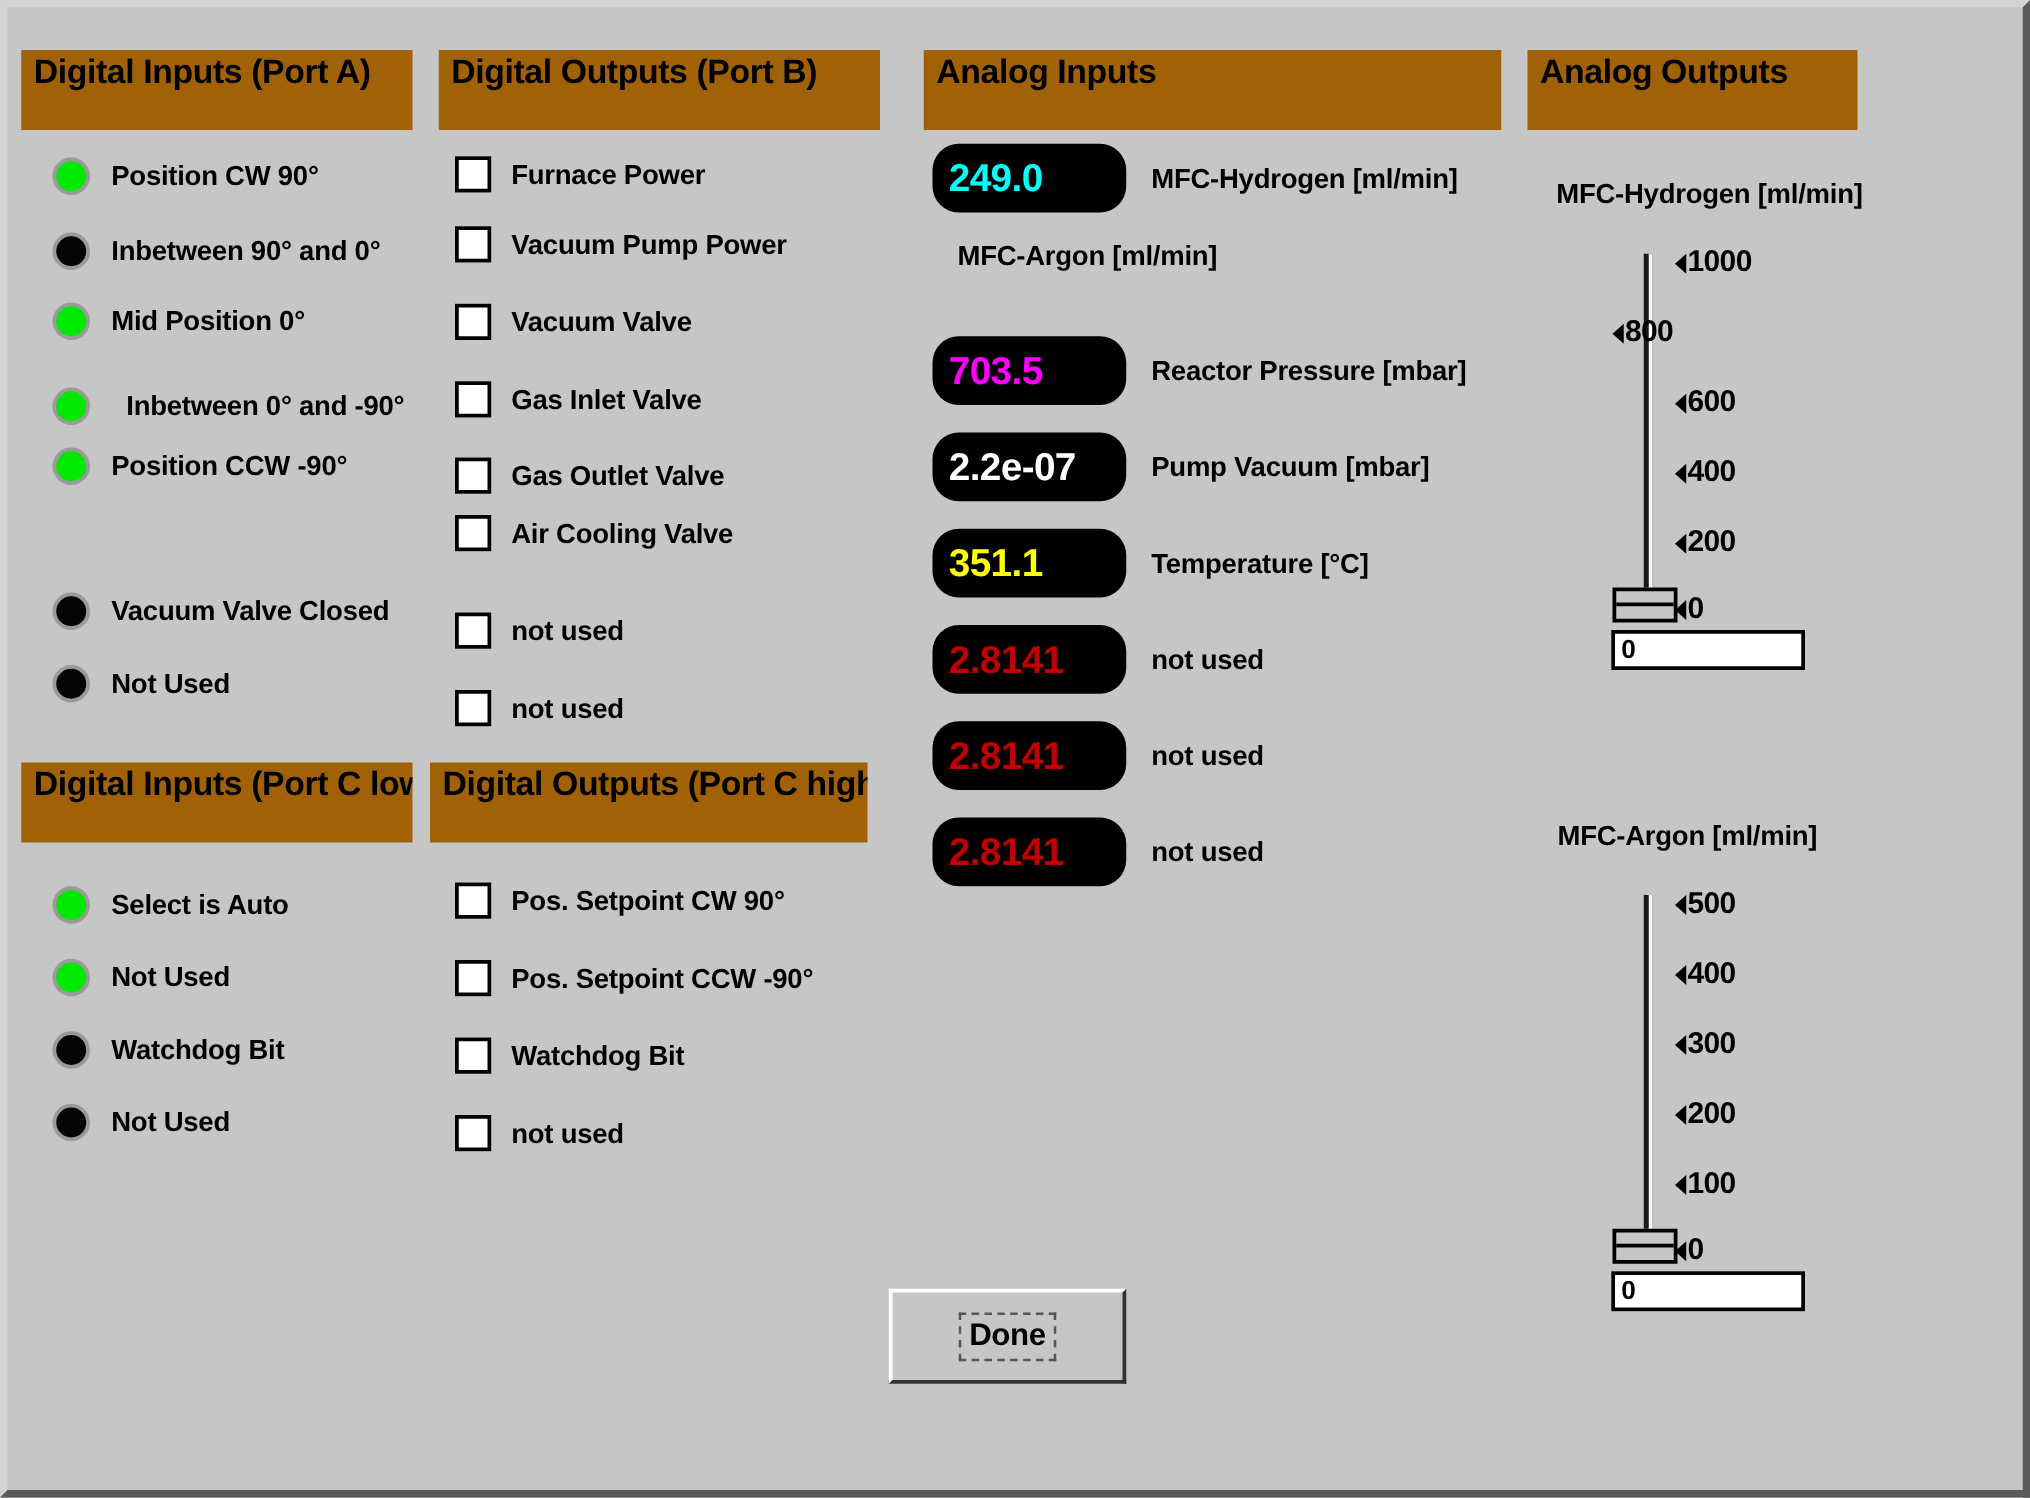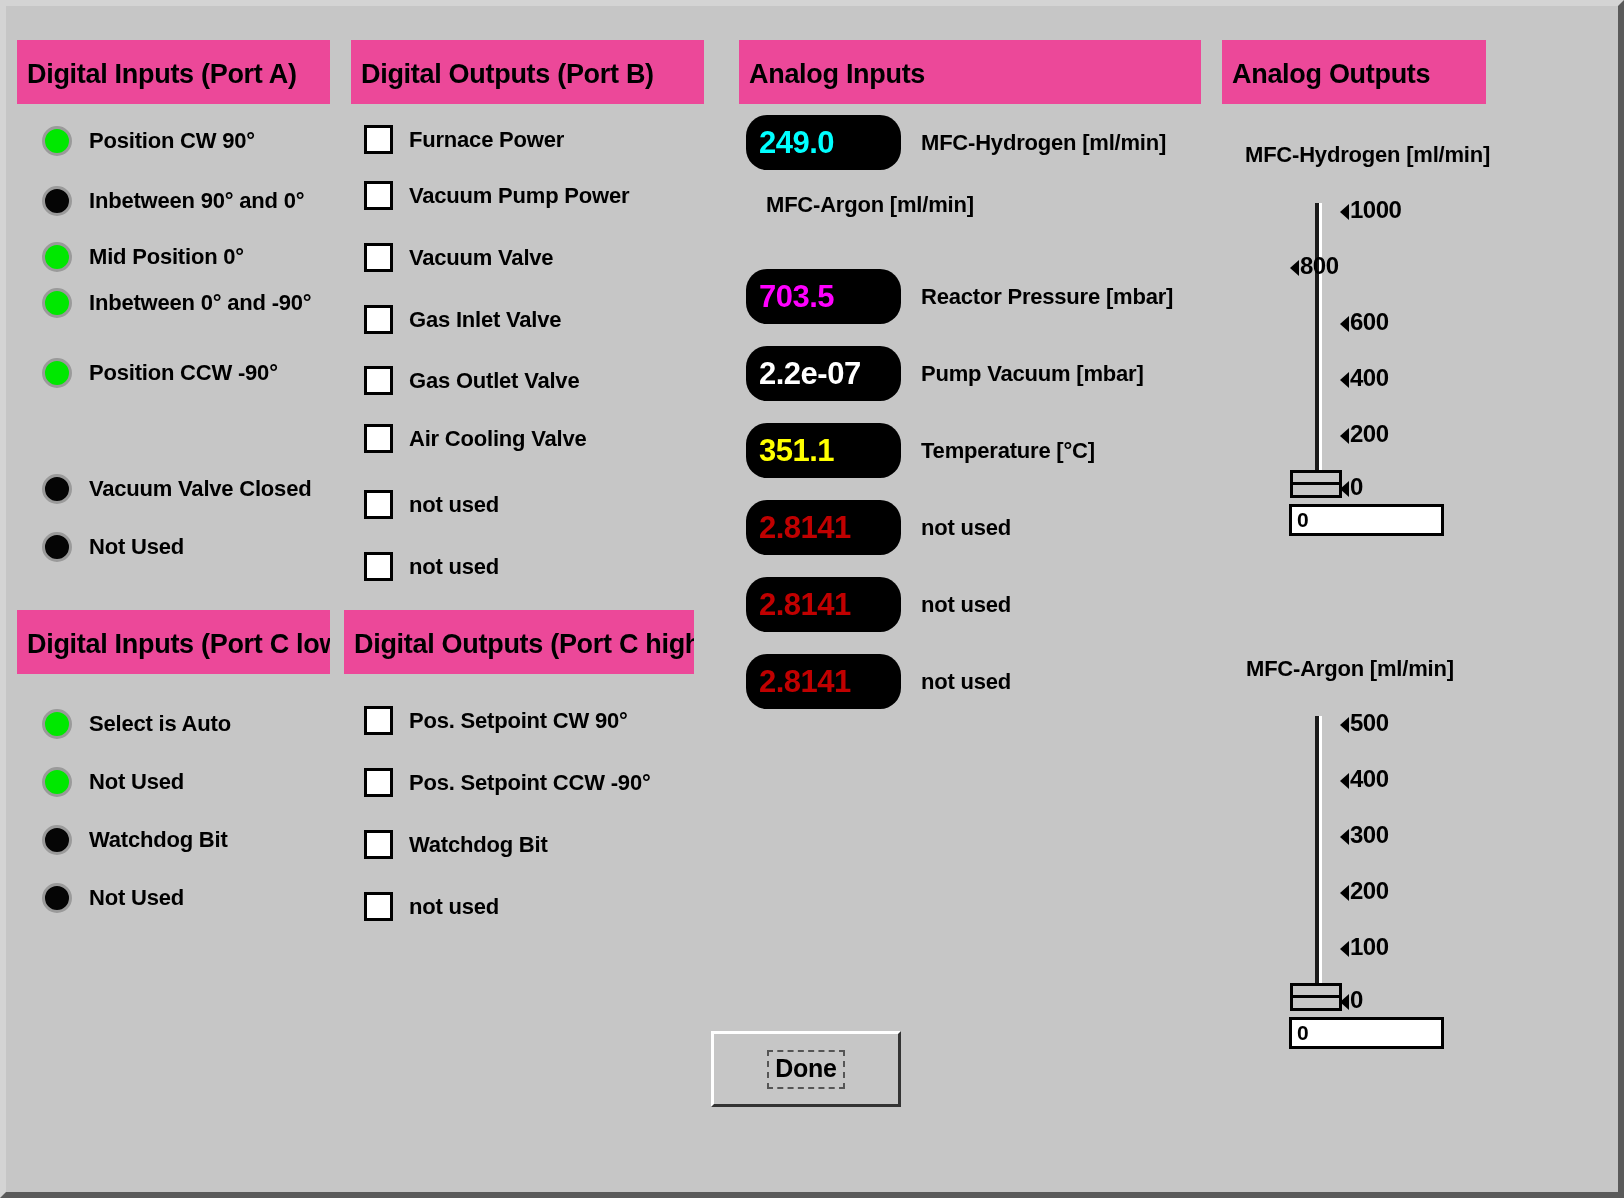"Digital Inputs (Port A)" .sect-head { background: #ec4899 -> #a16207; padding: 21px 0 0 10px -> 4px 0 0 10px }
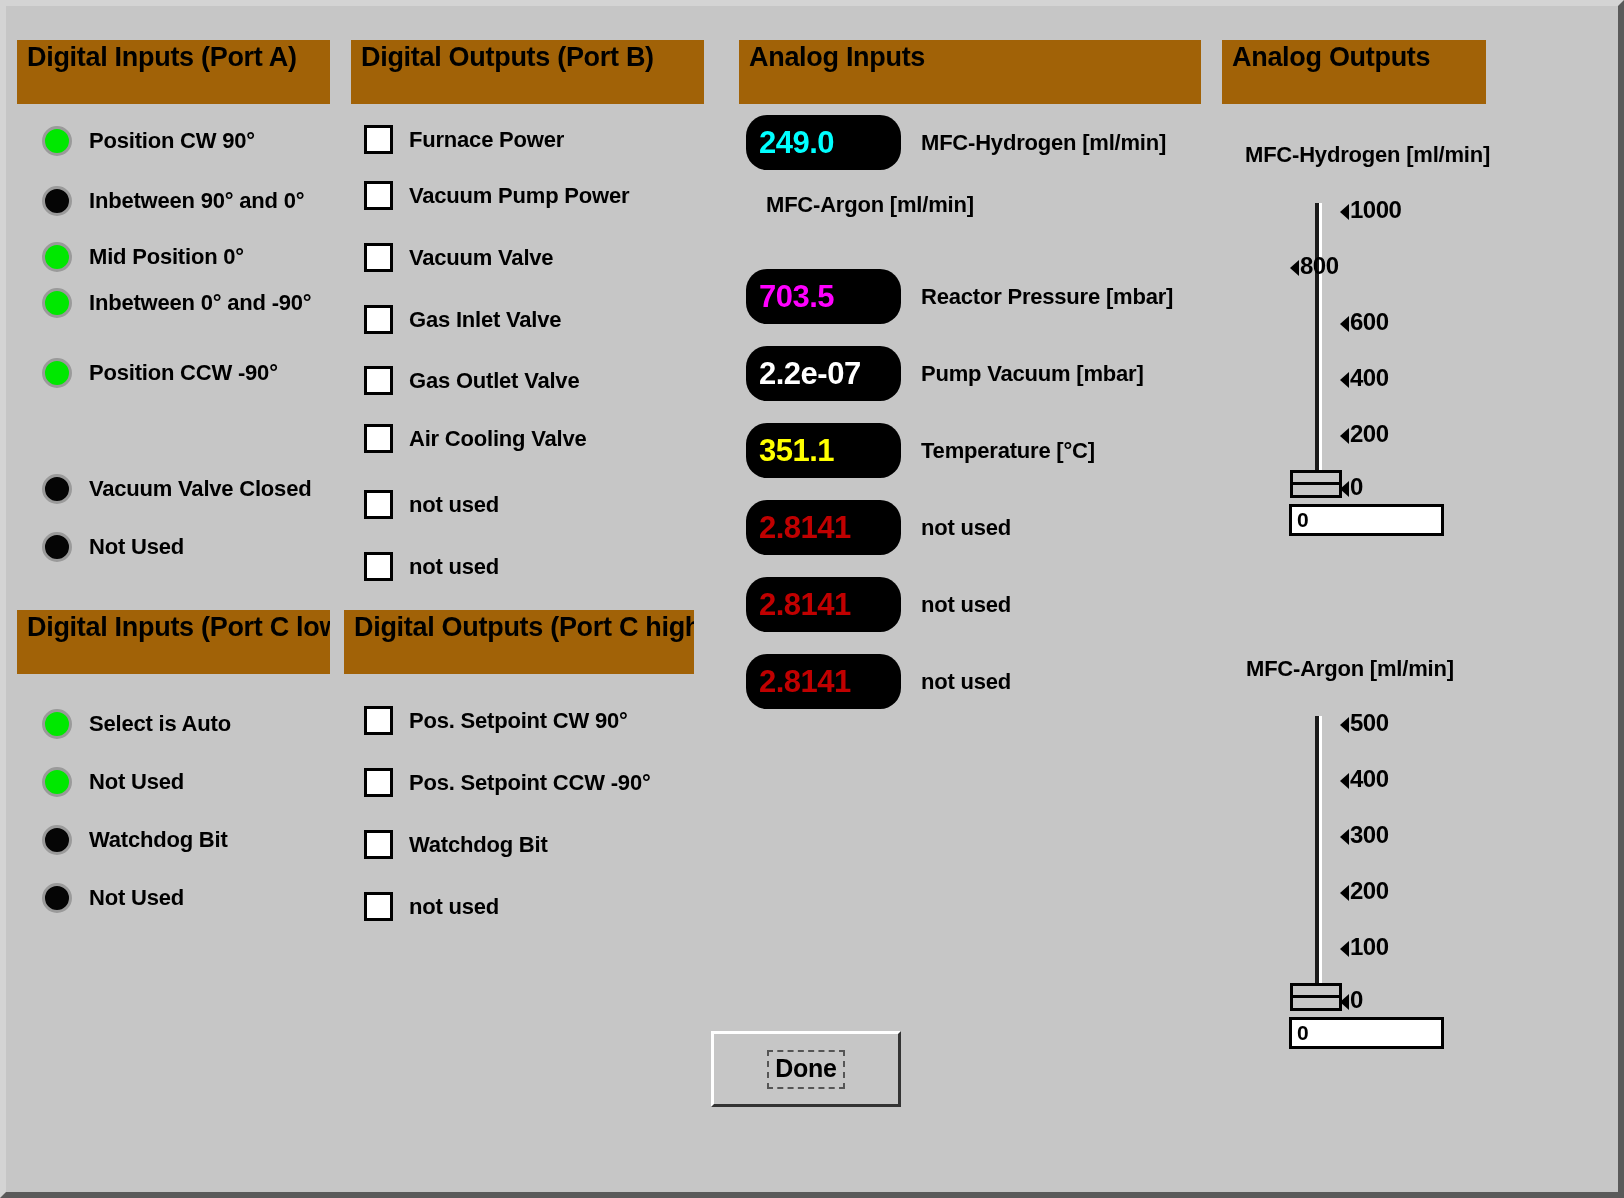"Inbetween 0° and -90°" div.led-row { gap: none -> 12px; top: 282px -> 304px }
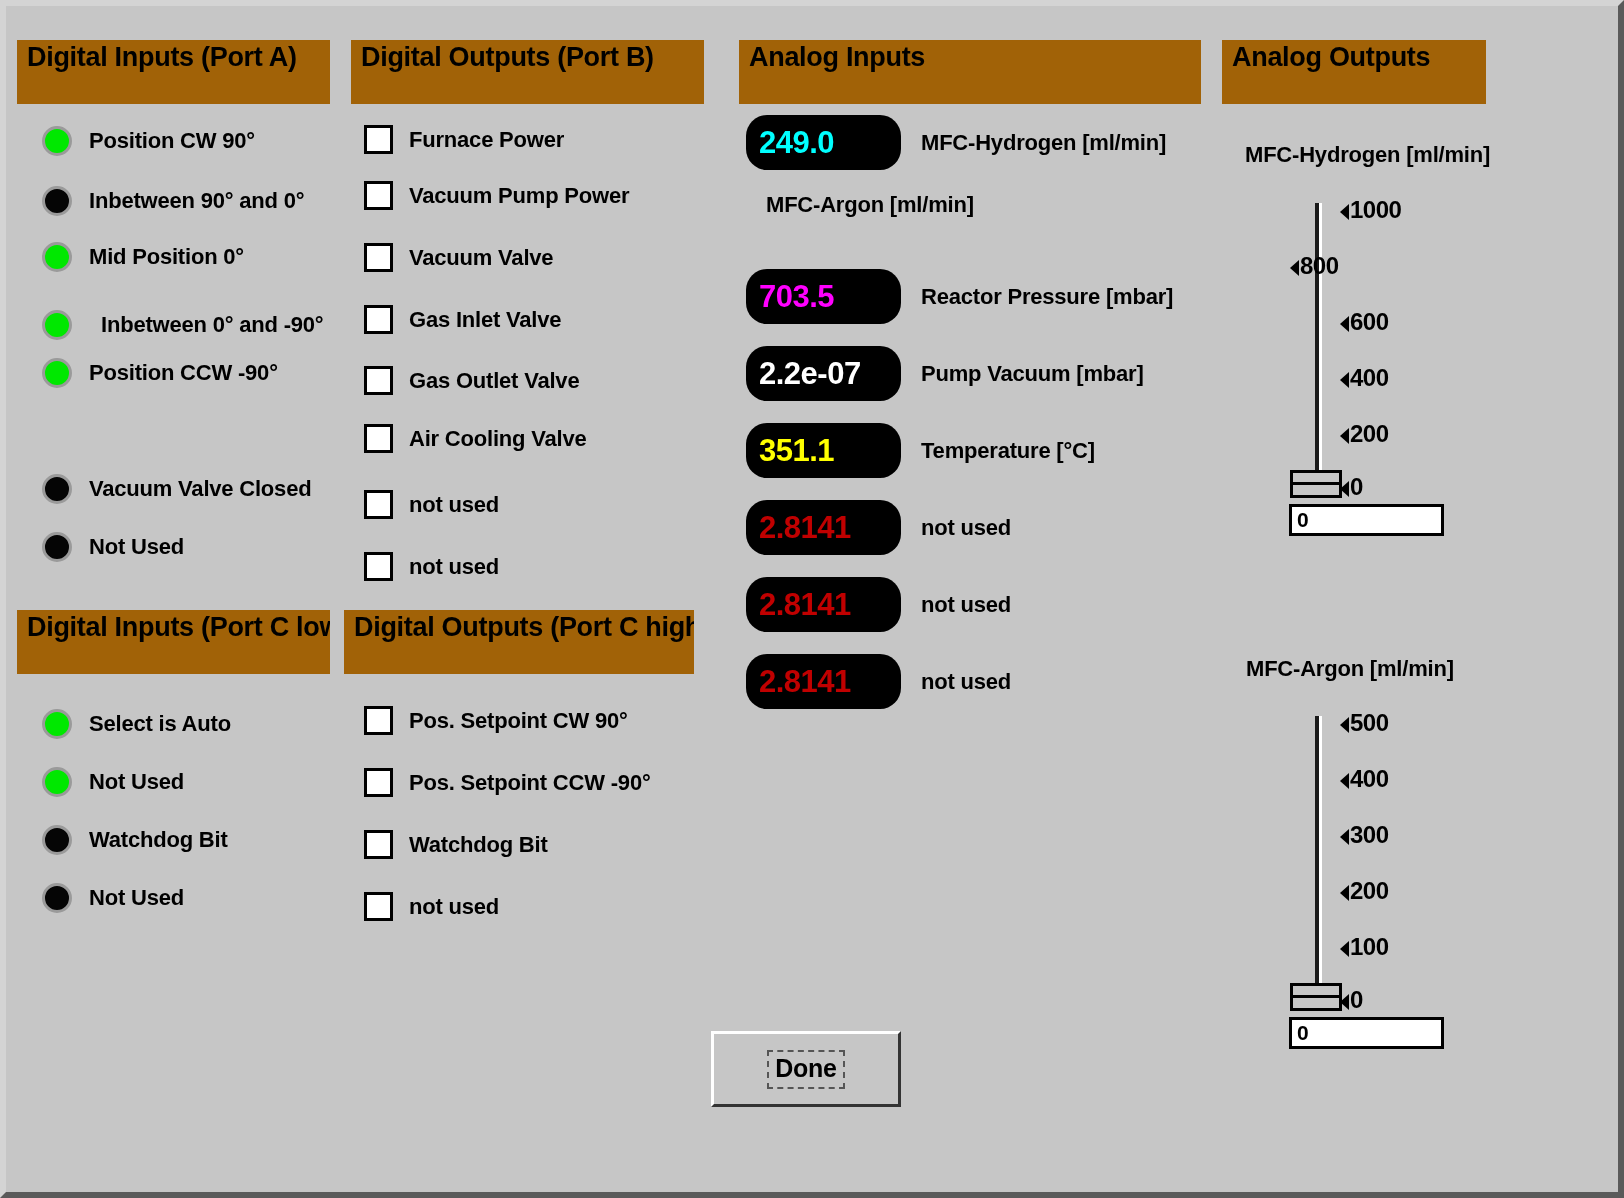"Air Cooling Valve" div.cb-row { top: 418px -> 406px }
